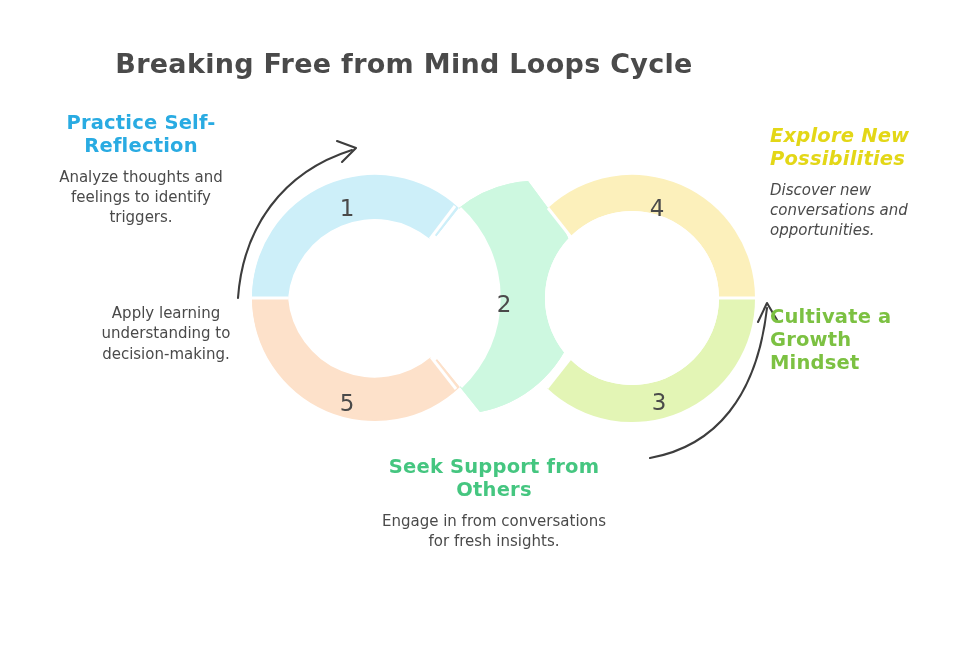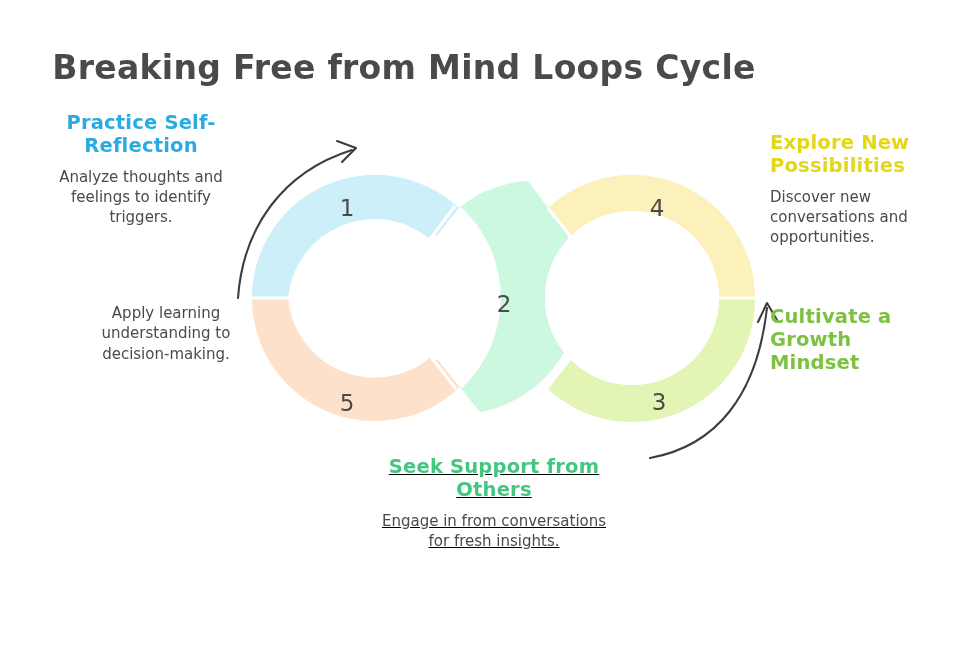"Breaking Free from Mind Loops" .title { font-size: 33px -> 27px }
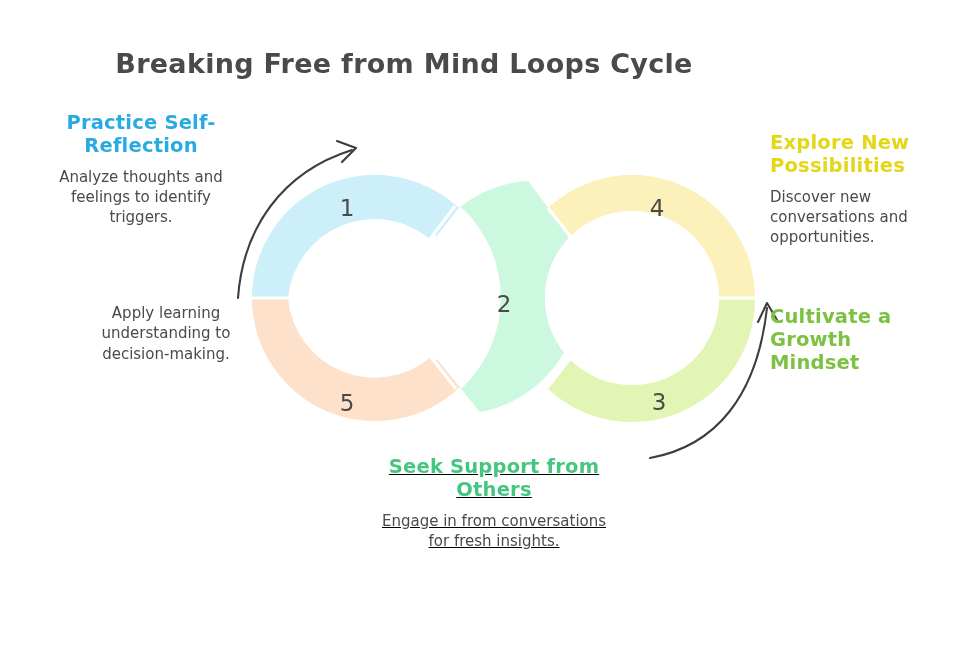"Explore New Possibilities" #block-possibilities { font-style: none -> italic; top: 132px -> 125px }
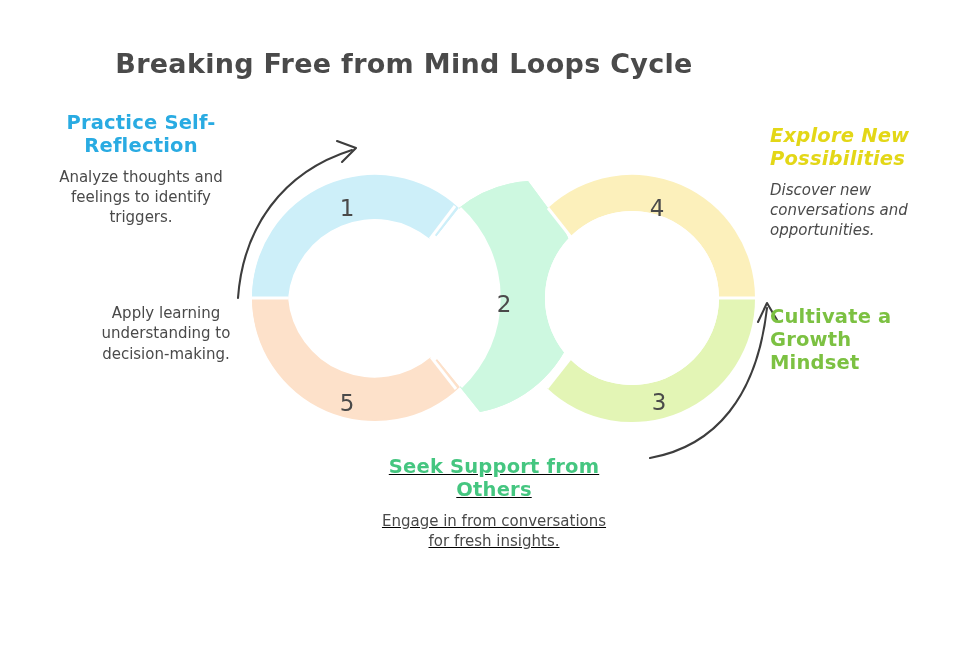"Seek Support from Others" .align-center { text-decoration: underline -> none }
